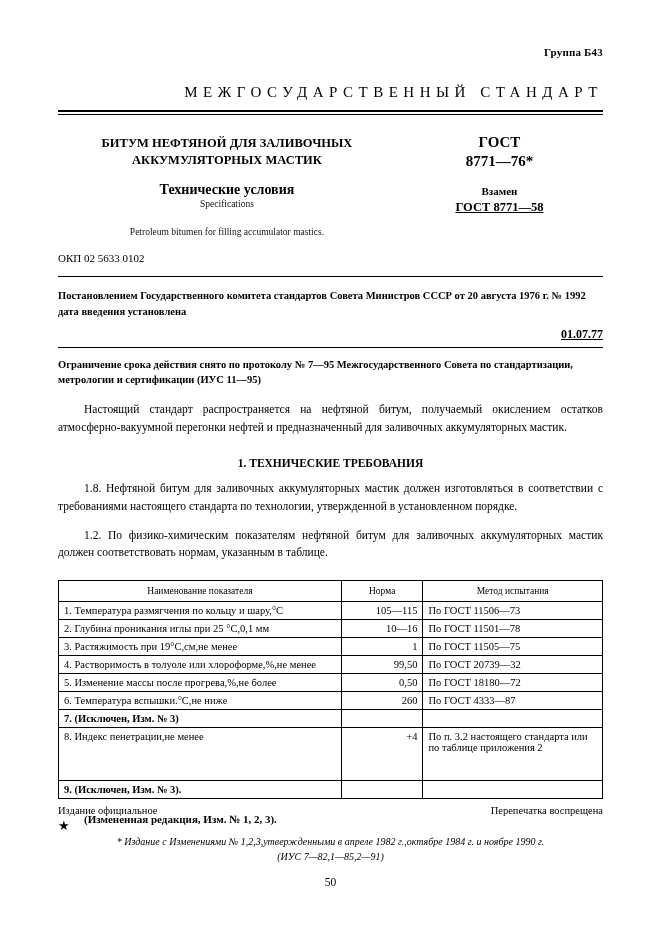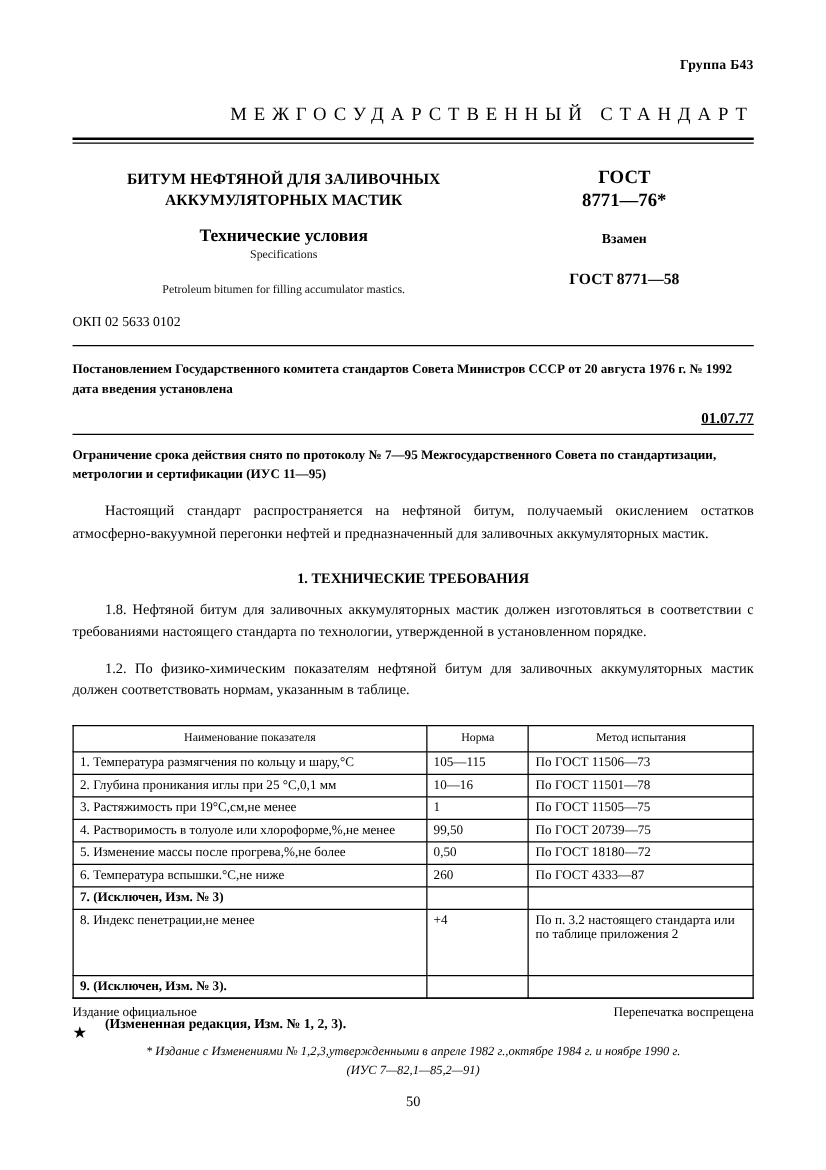"ГОСТ 8771—58" .vzamen-code { margin-top: 19px -> 3px; text-decoration: none -> underline }
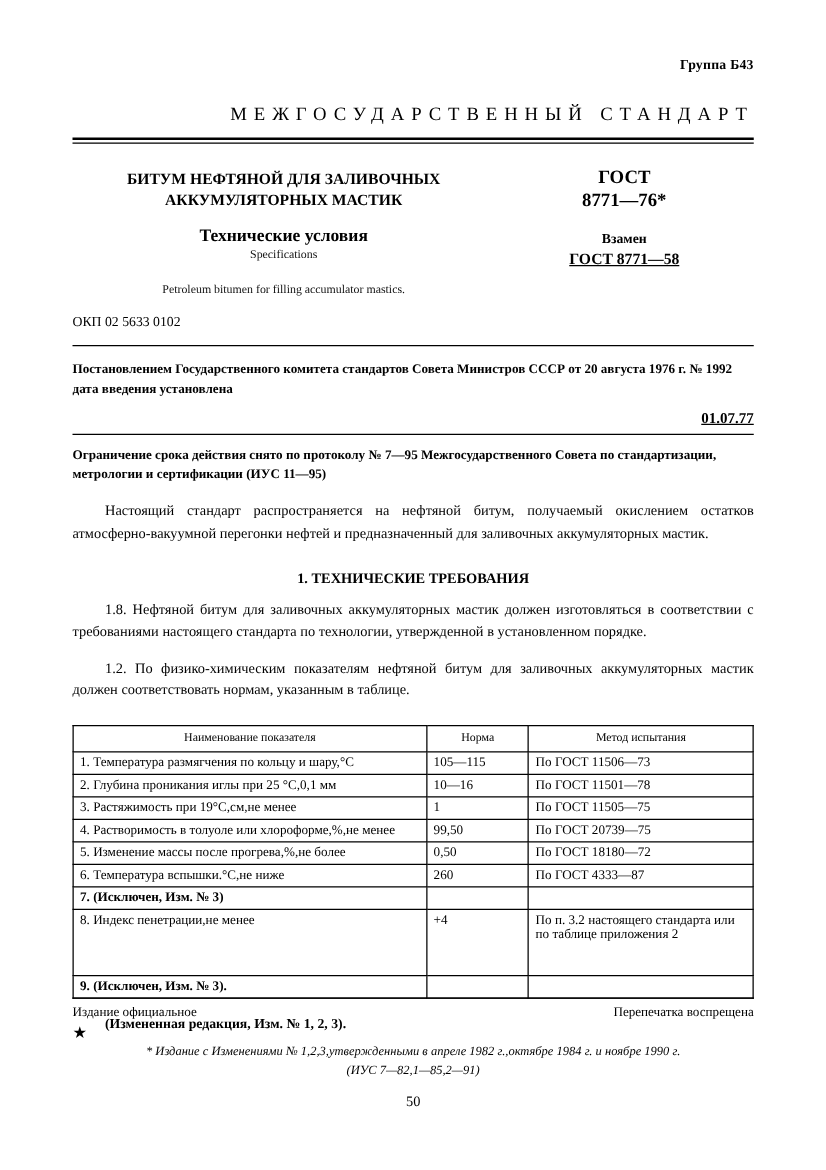"105—115" td.c-norm { text-align: left -> right }
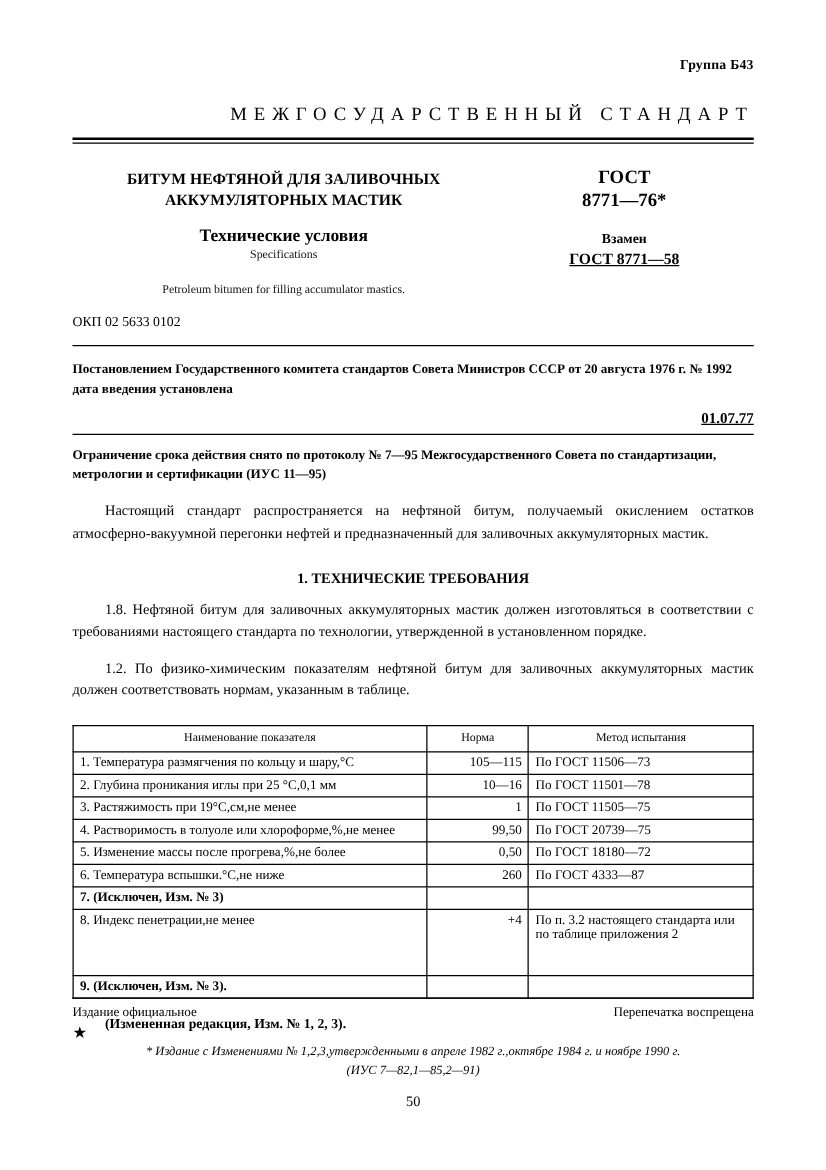"По ГОСТ 20739—75" td.c-meth { text: 75 -> 32 }
